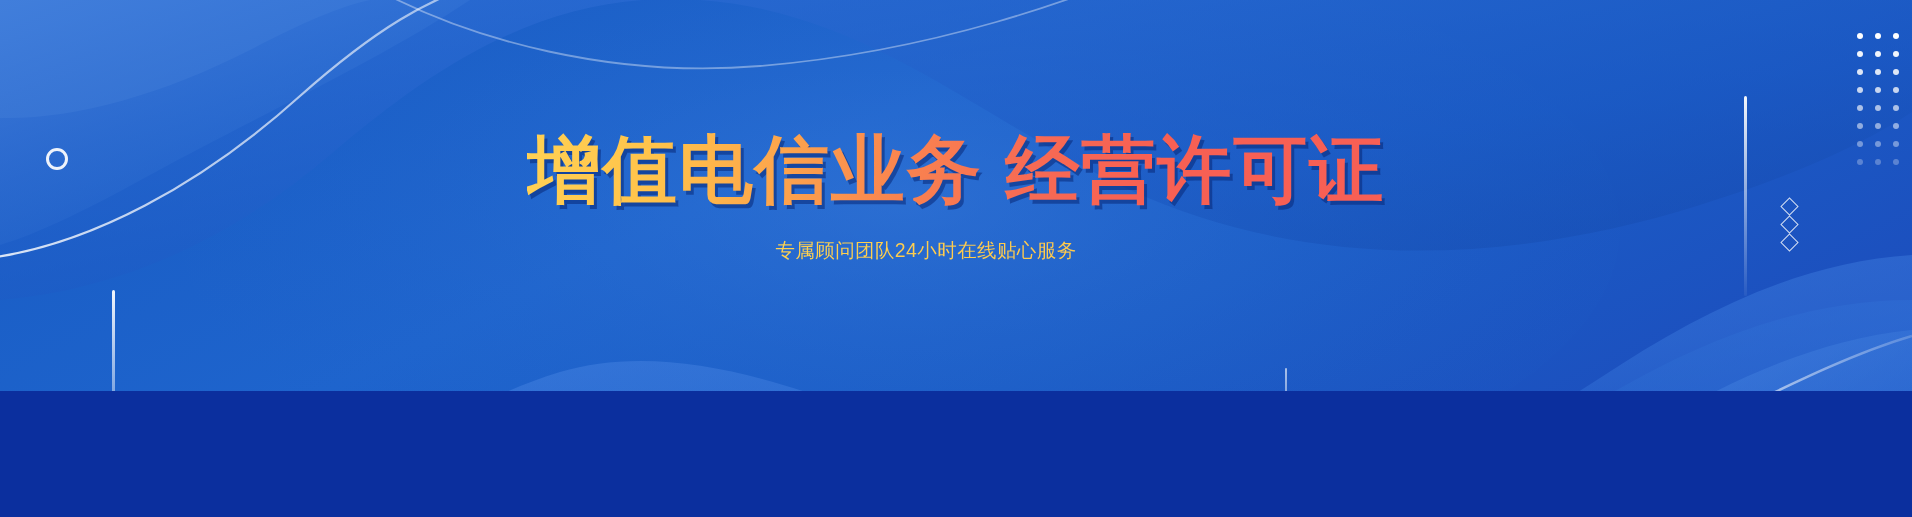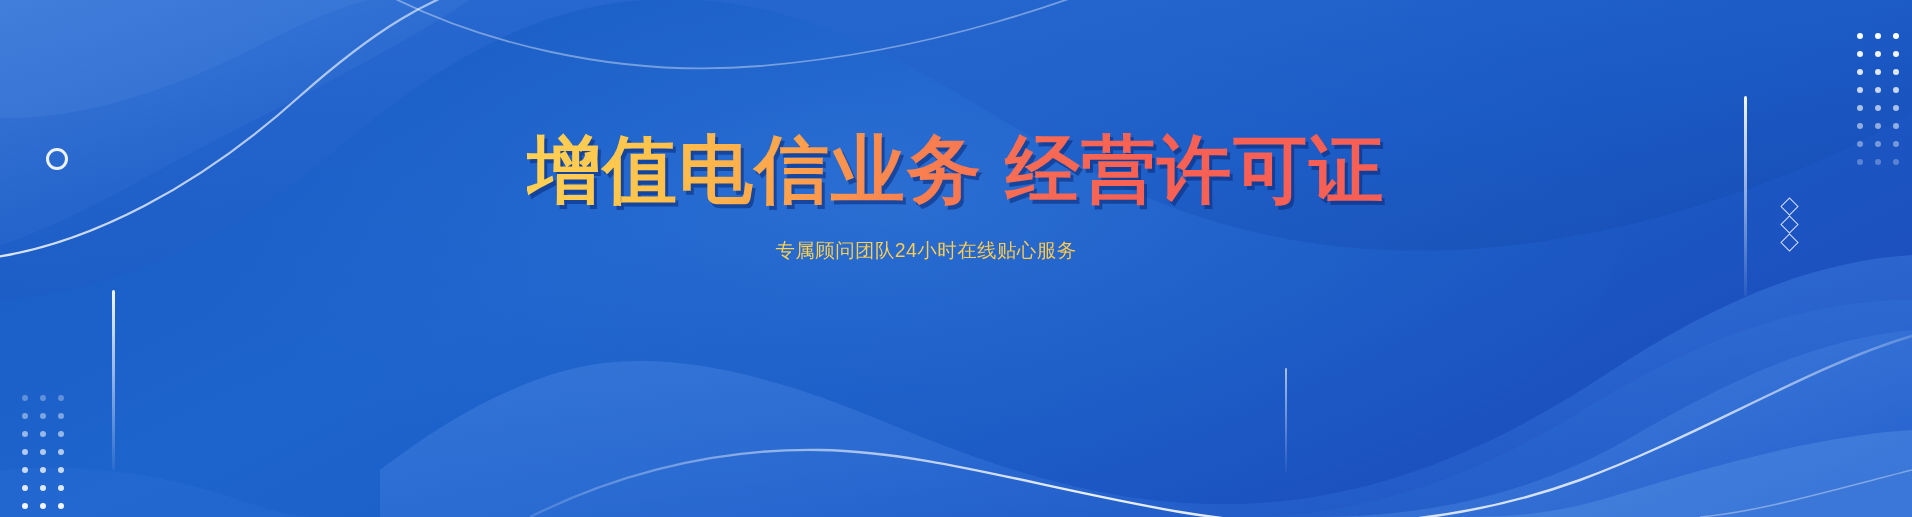"增值电信业务 经营许可证" #banner { height: 517px -> 391px }
